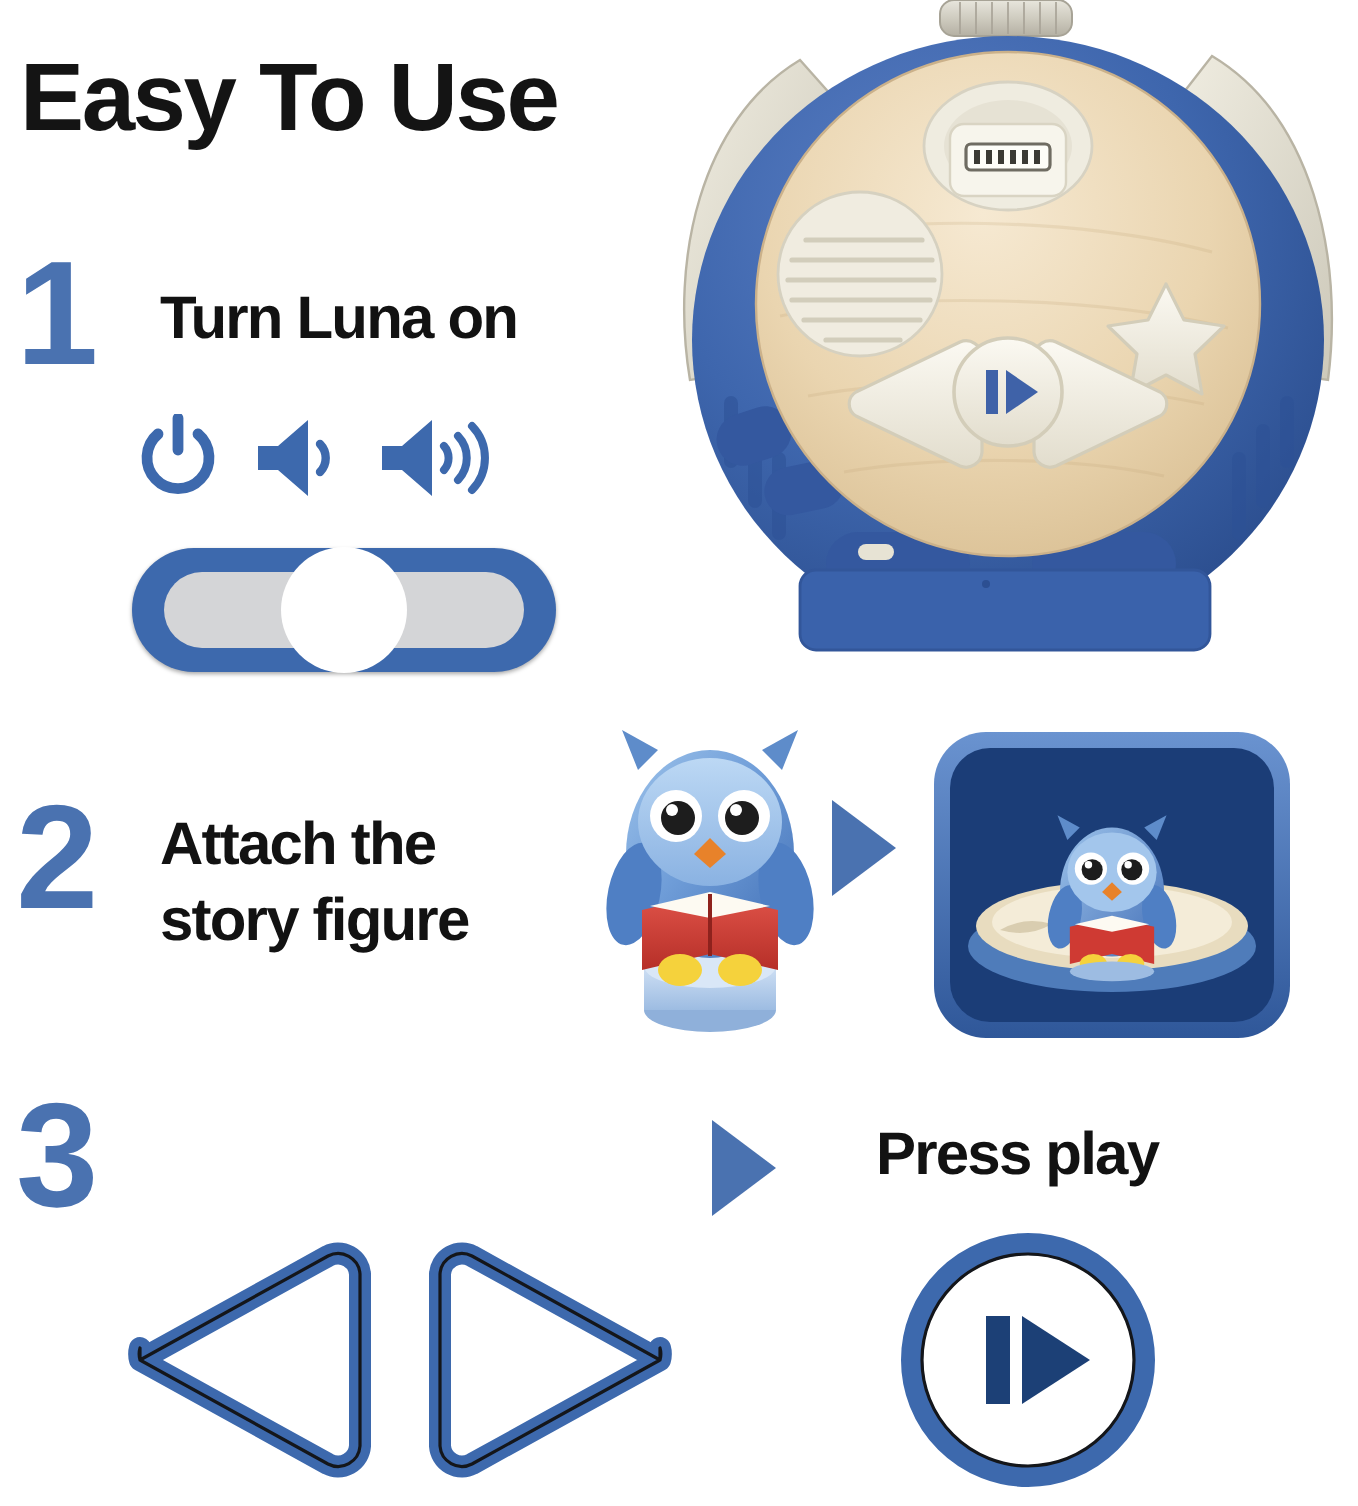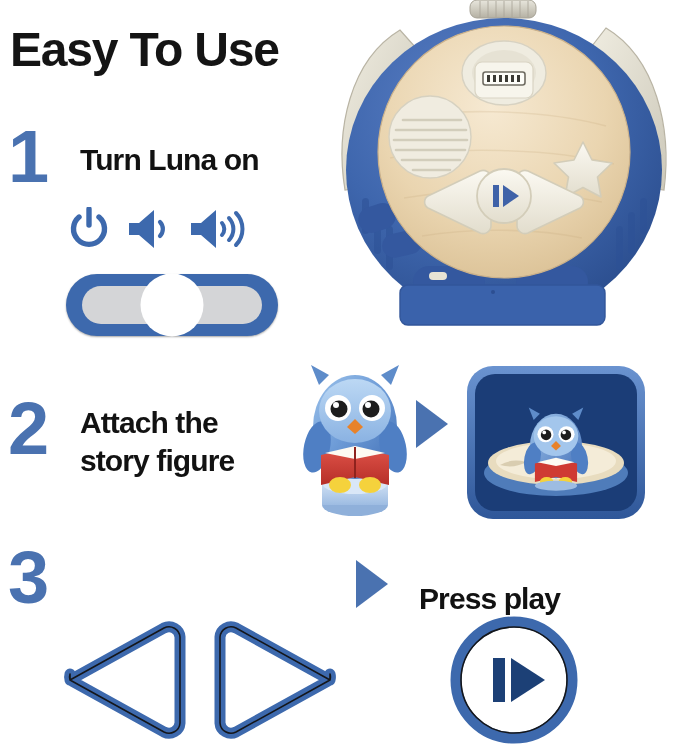"Press play" div.steptext { left: 419px -> 438px; margin-top: 21px -> none }
